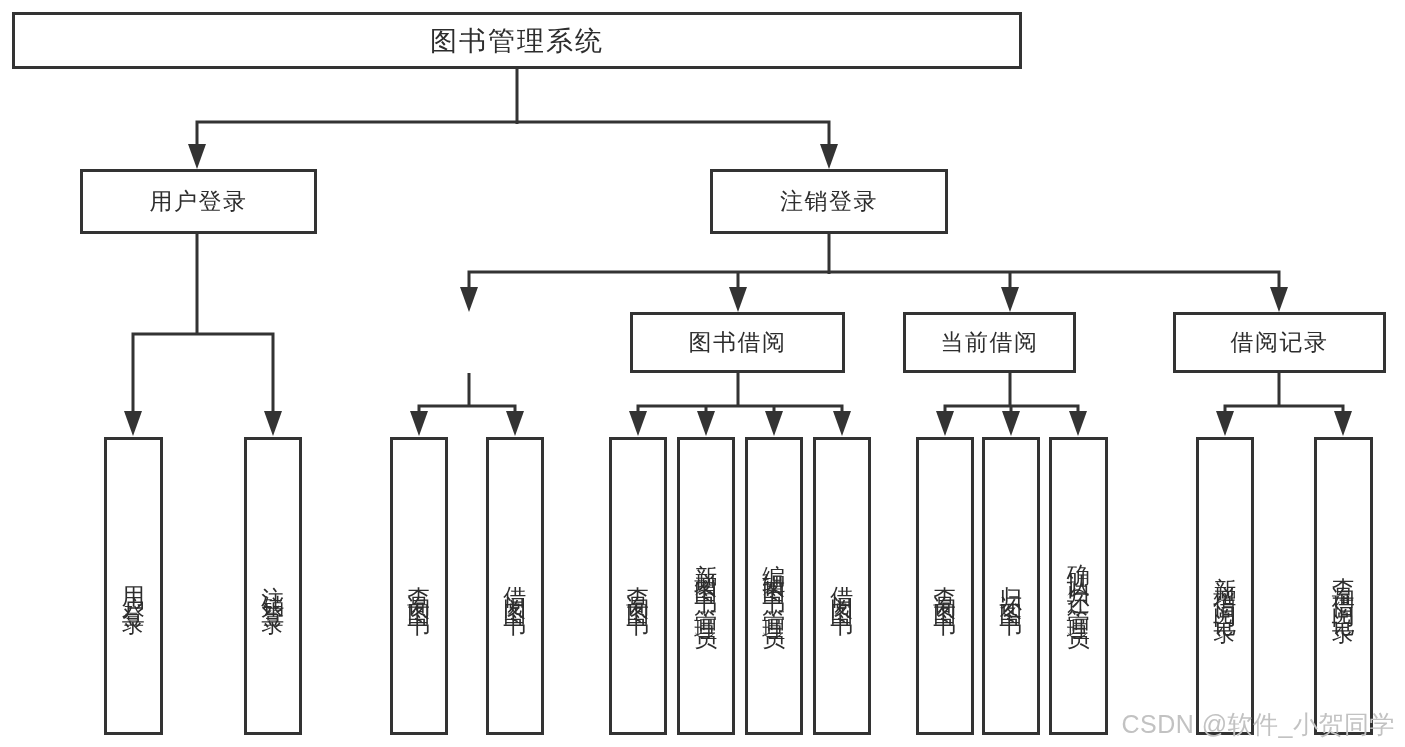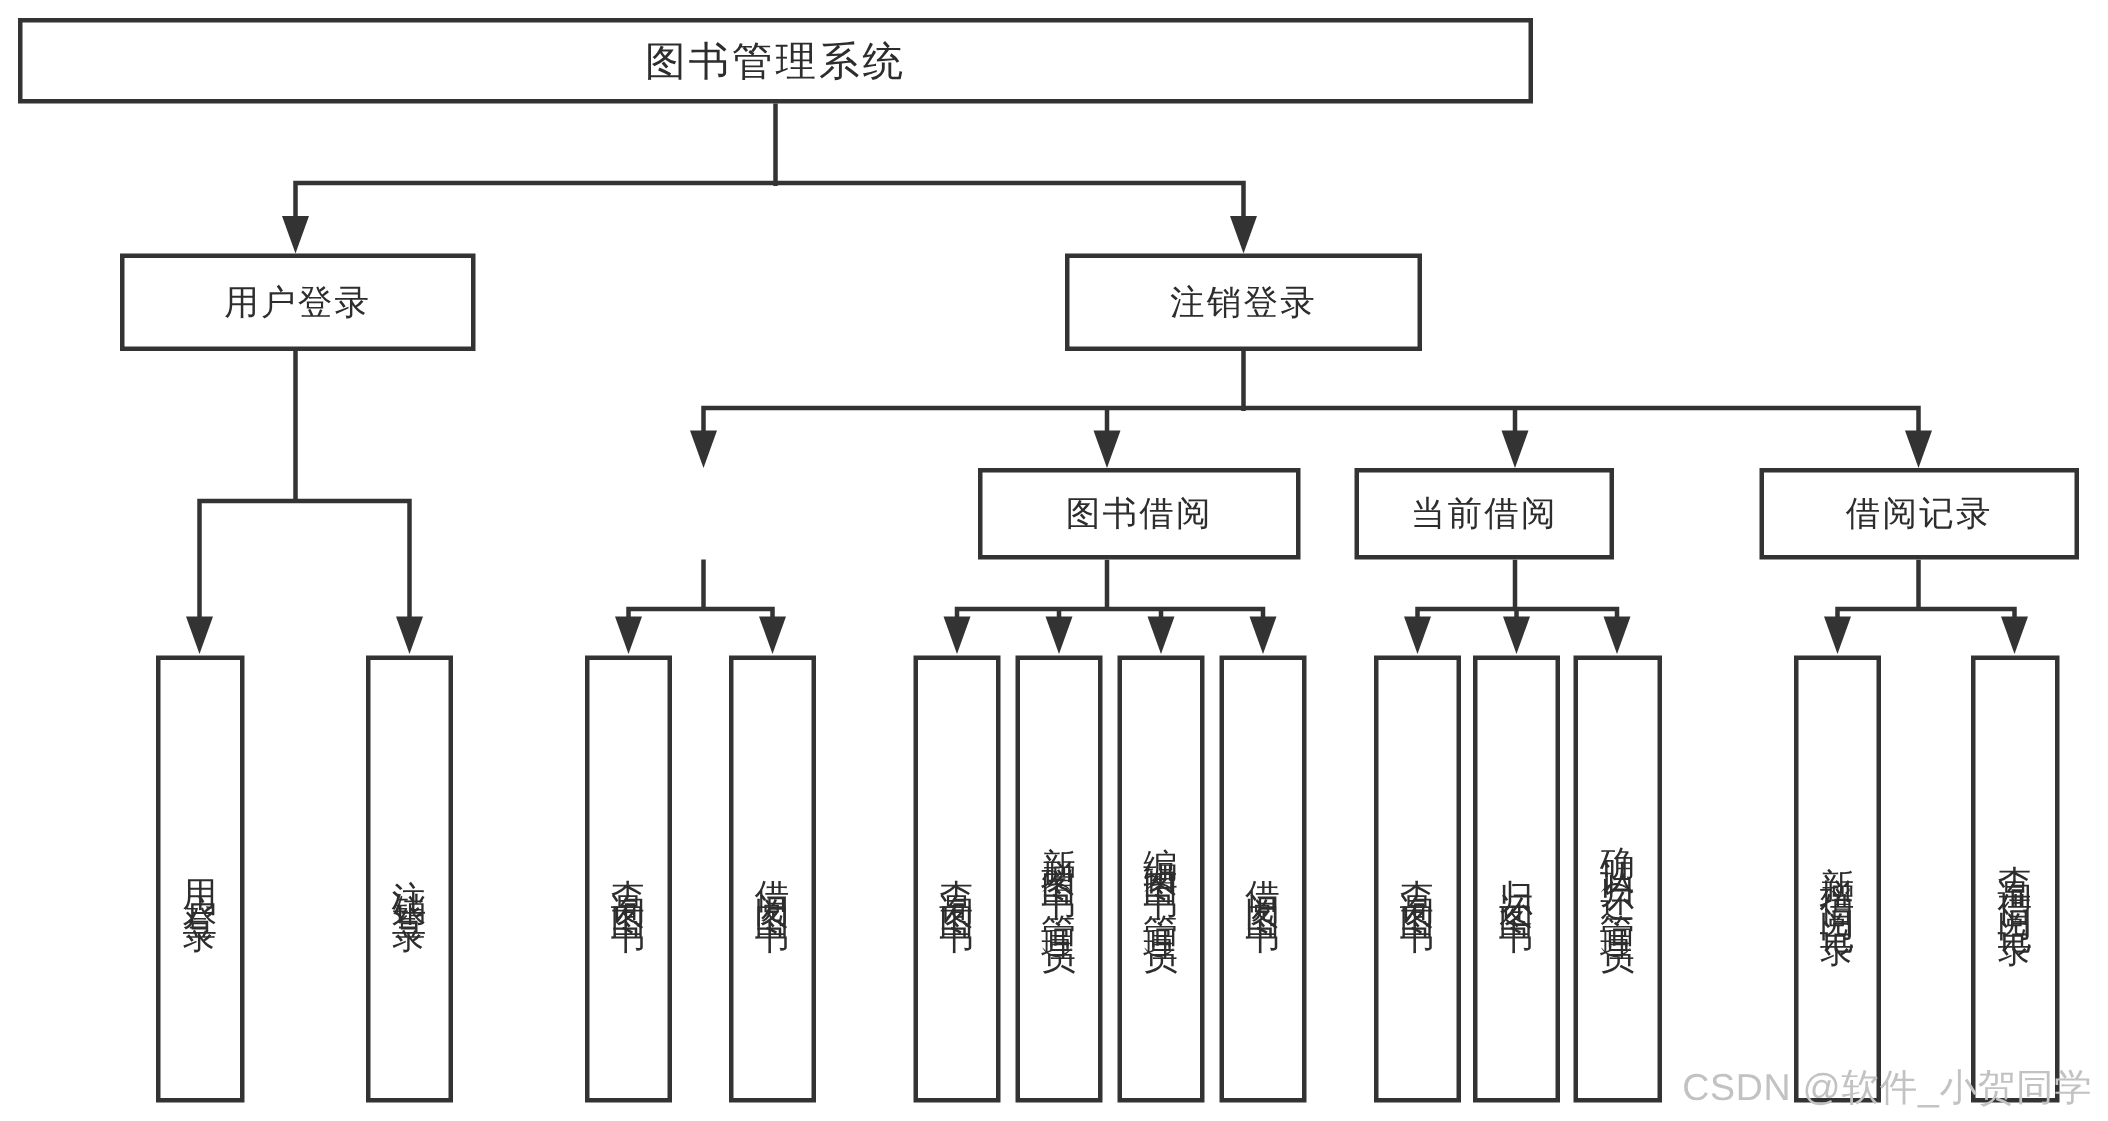"图书借阅" div.box { margin-left: 22px -> none }
